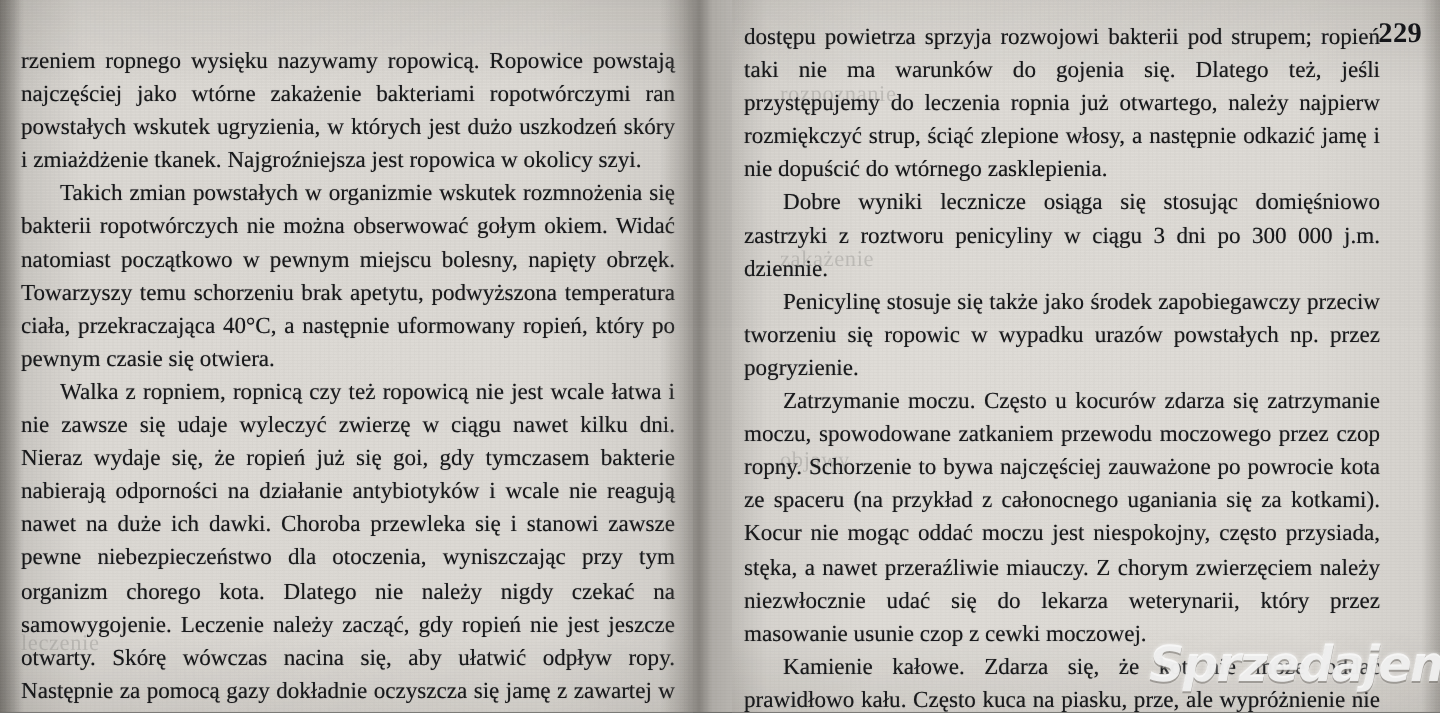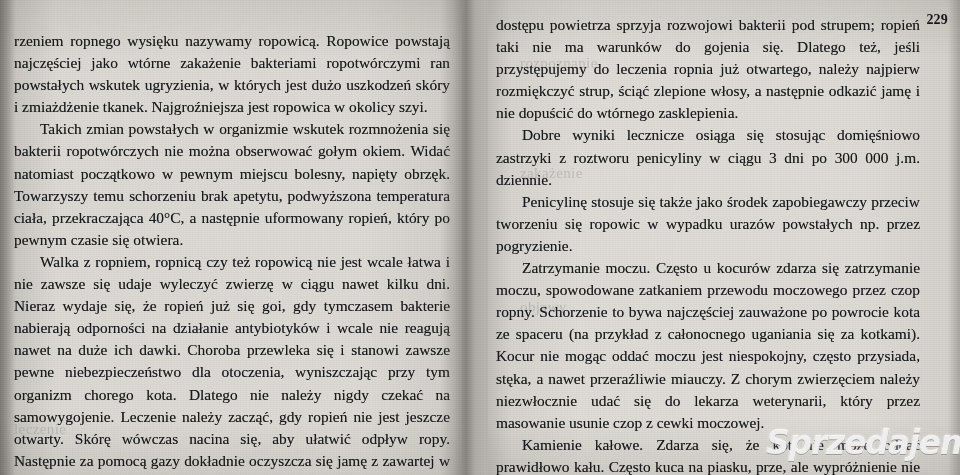"229" .folio { font-size: 14px -> 19px }
